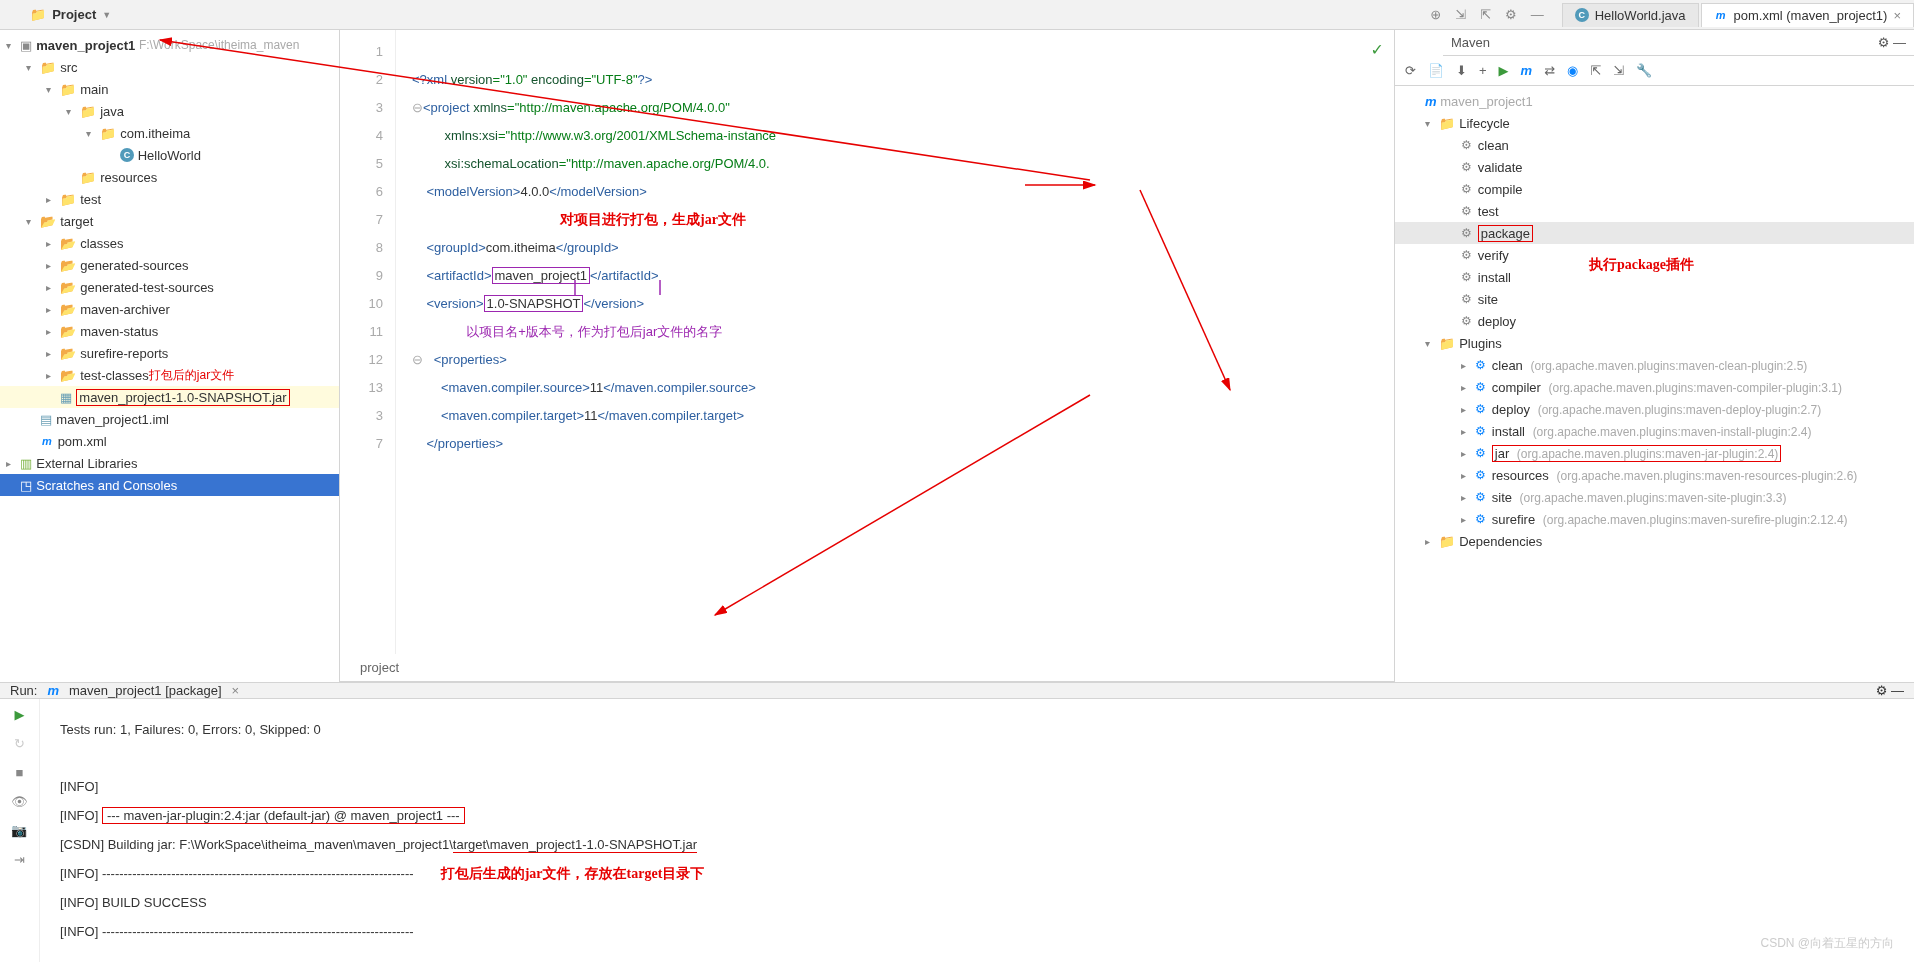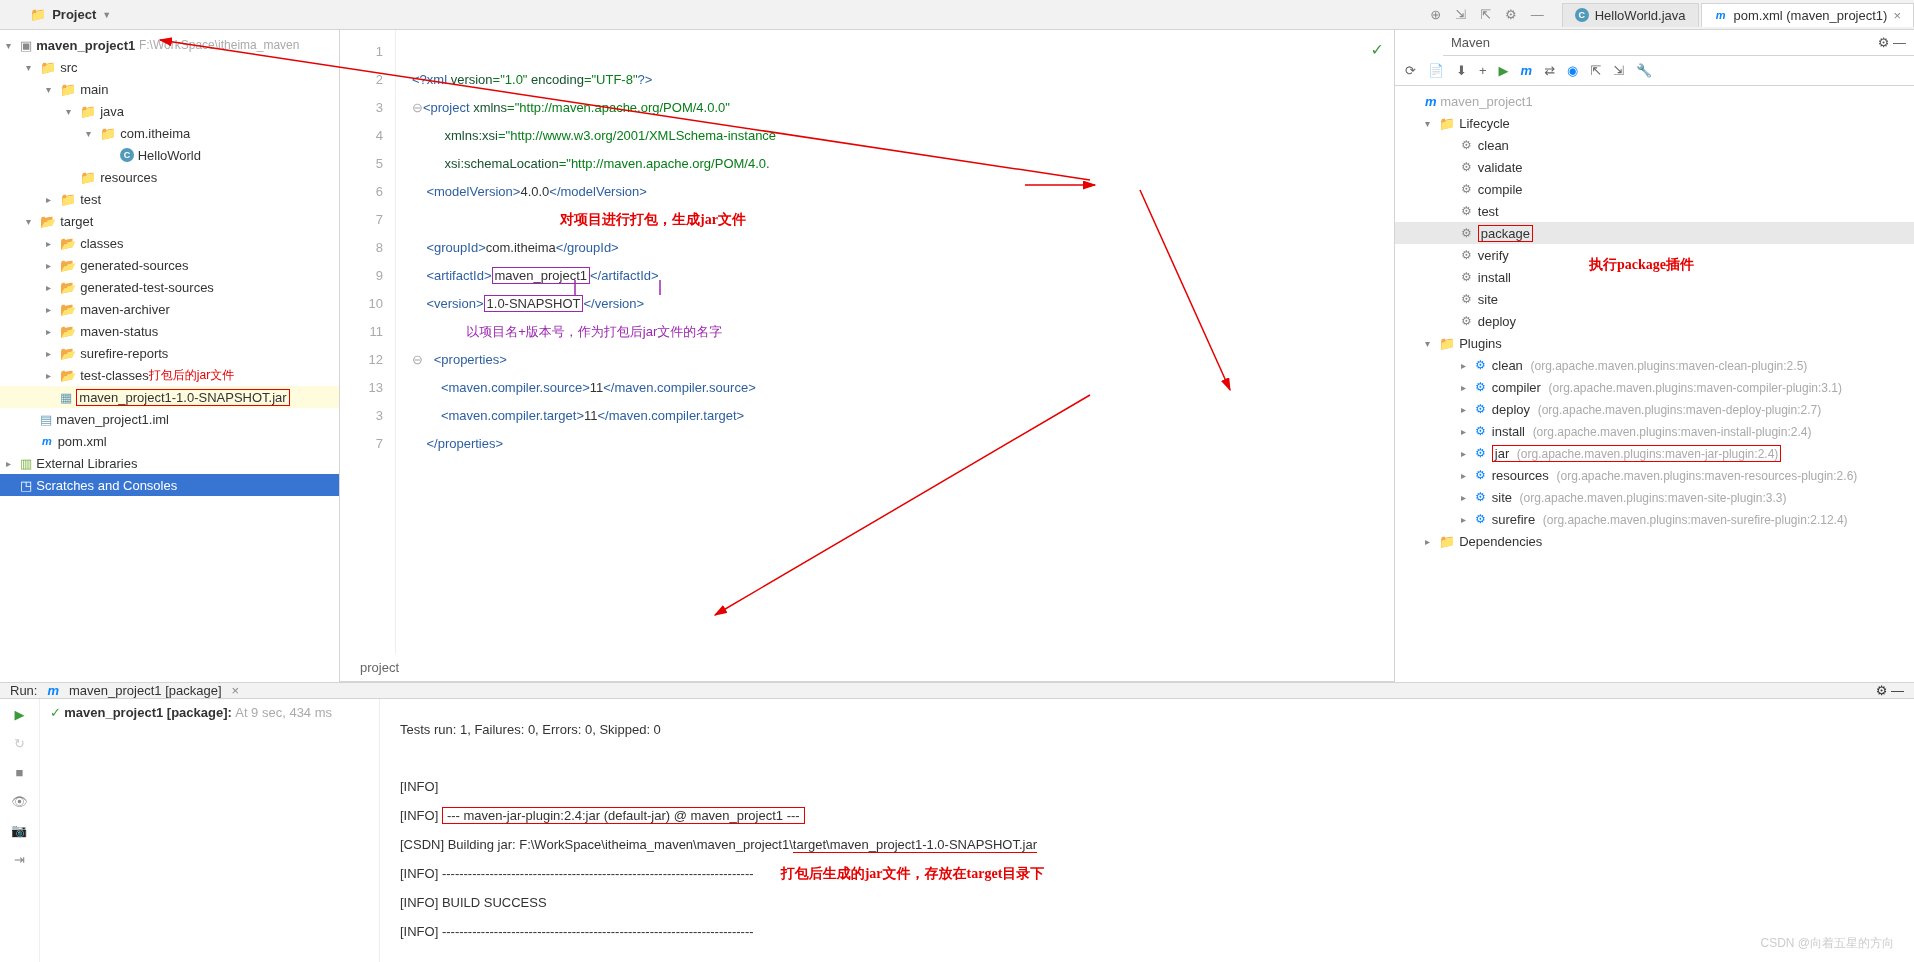"✓ maven_project1 [package]: At 9" div.run-tree { html: <div> <span>✓</span> <b>maven_project1 [package]:</b> <span>At 9 sec, 434 ms</span> </div> -> none }
